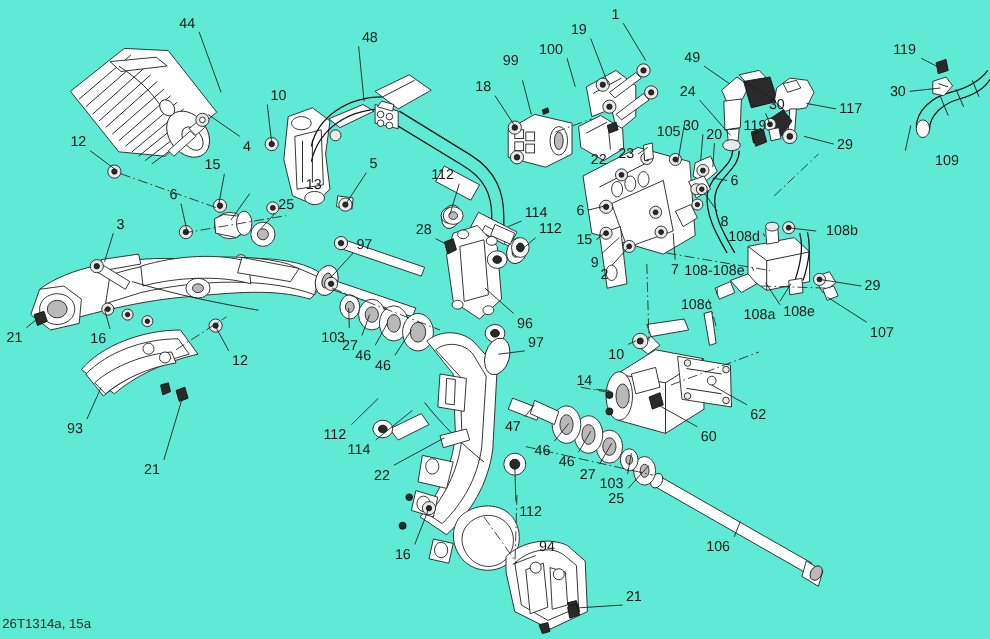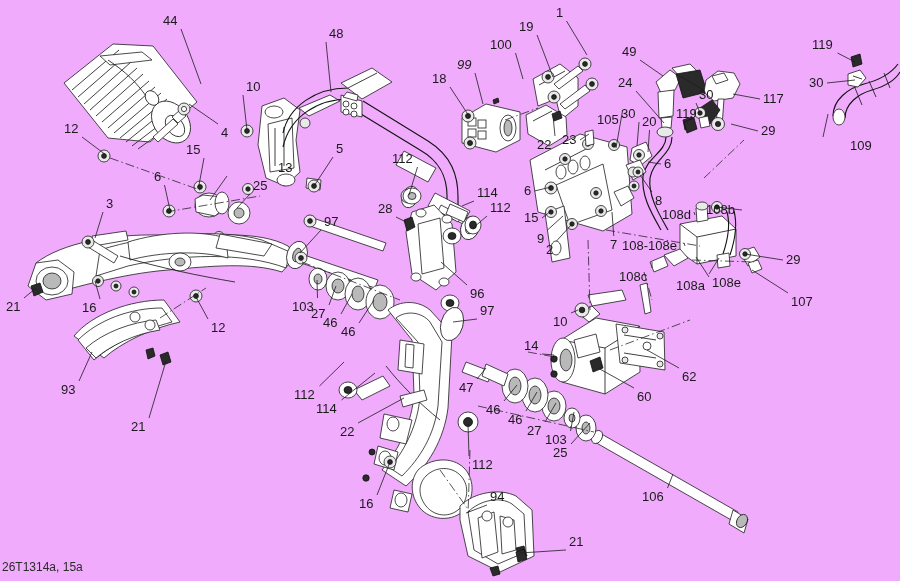"44" #sheet { background: #f0abfc -> #5eead4 }
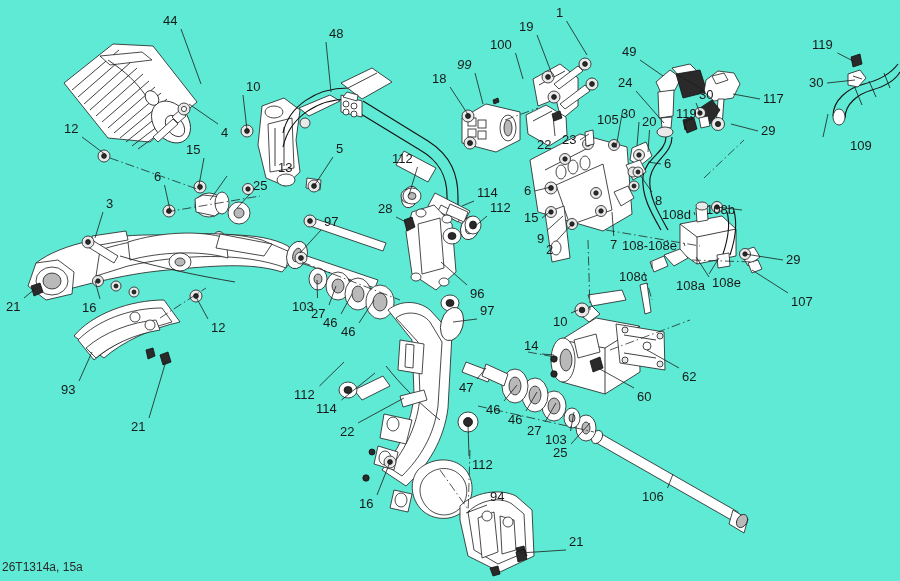"99" div.callout { font-style: italic -> none; top: 58px -> 48px }
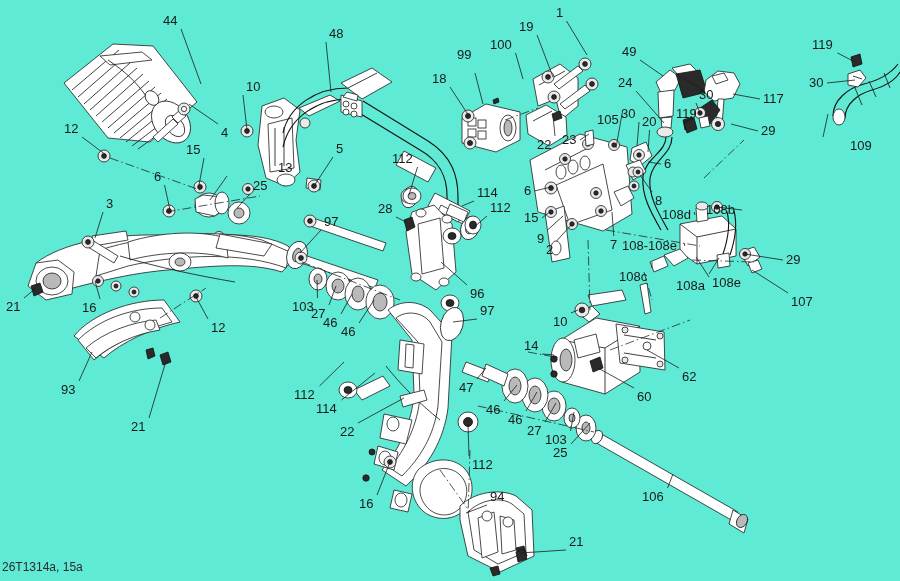"108b" div.callout { left: 706px -> 751px }
